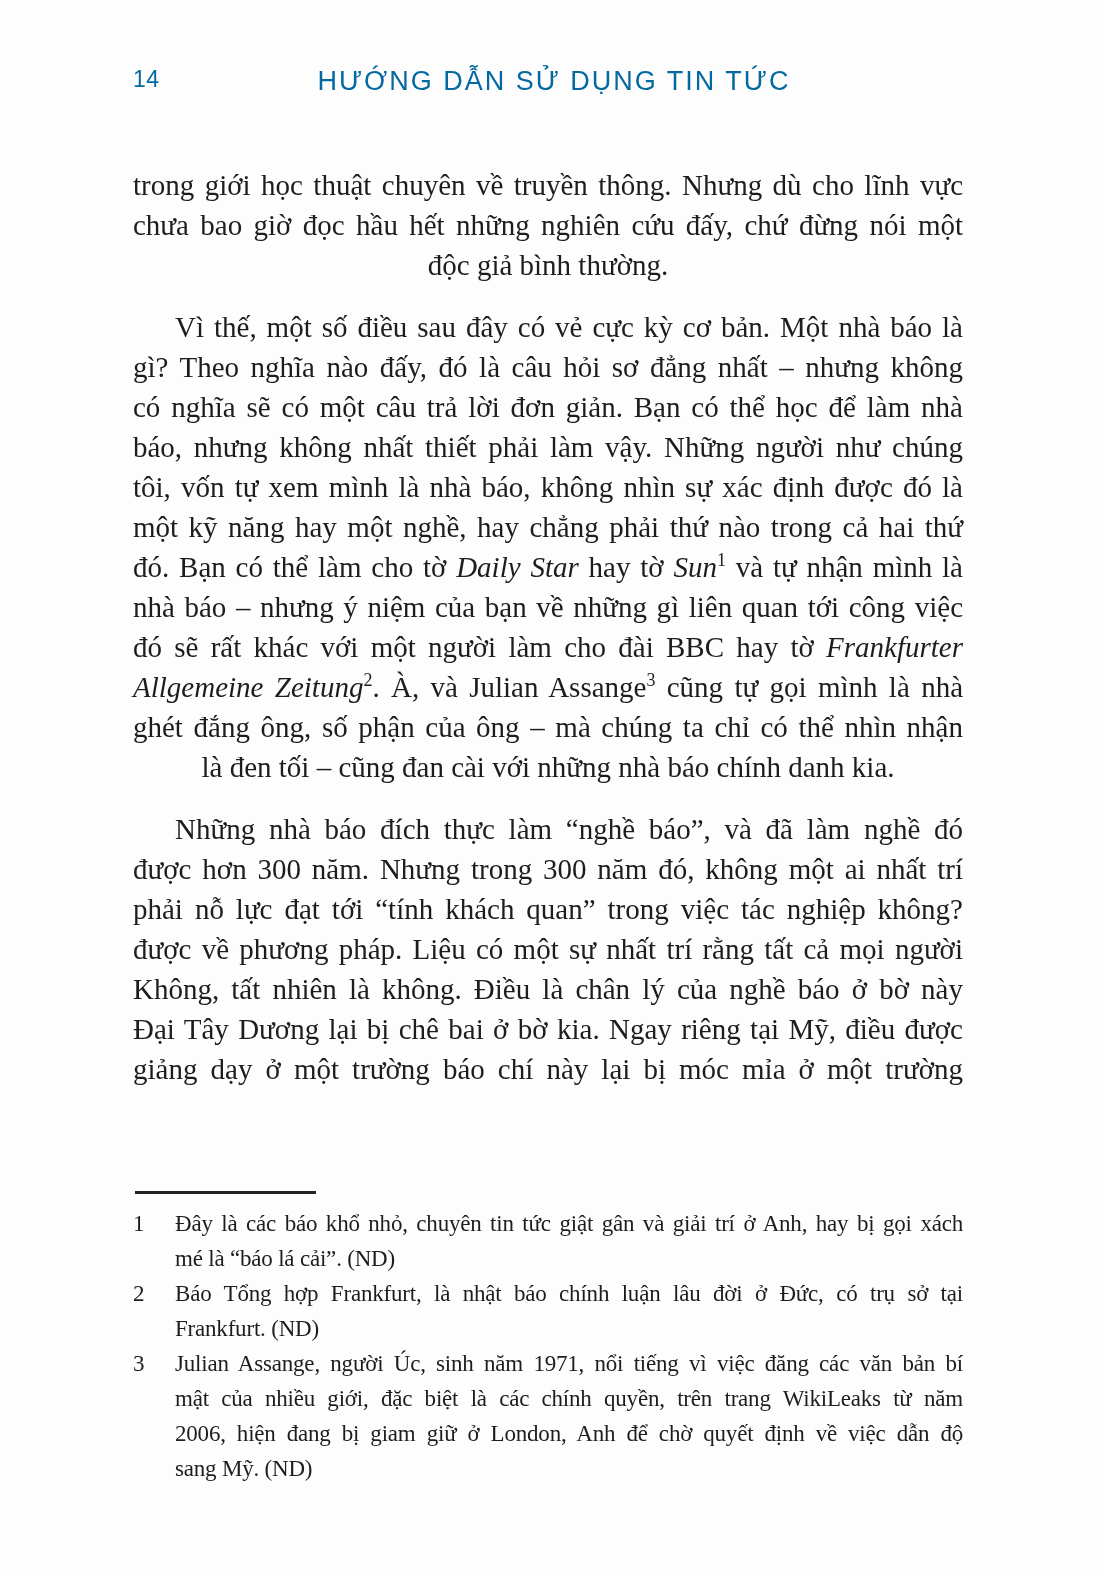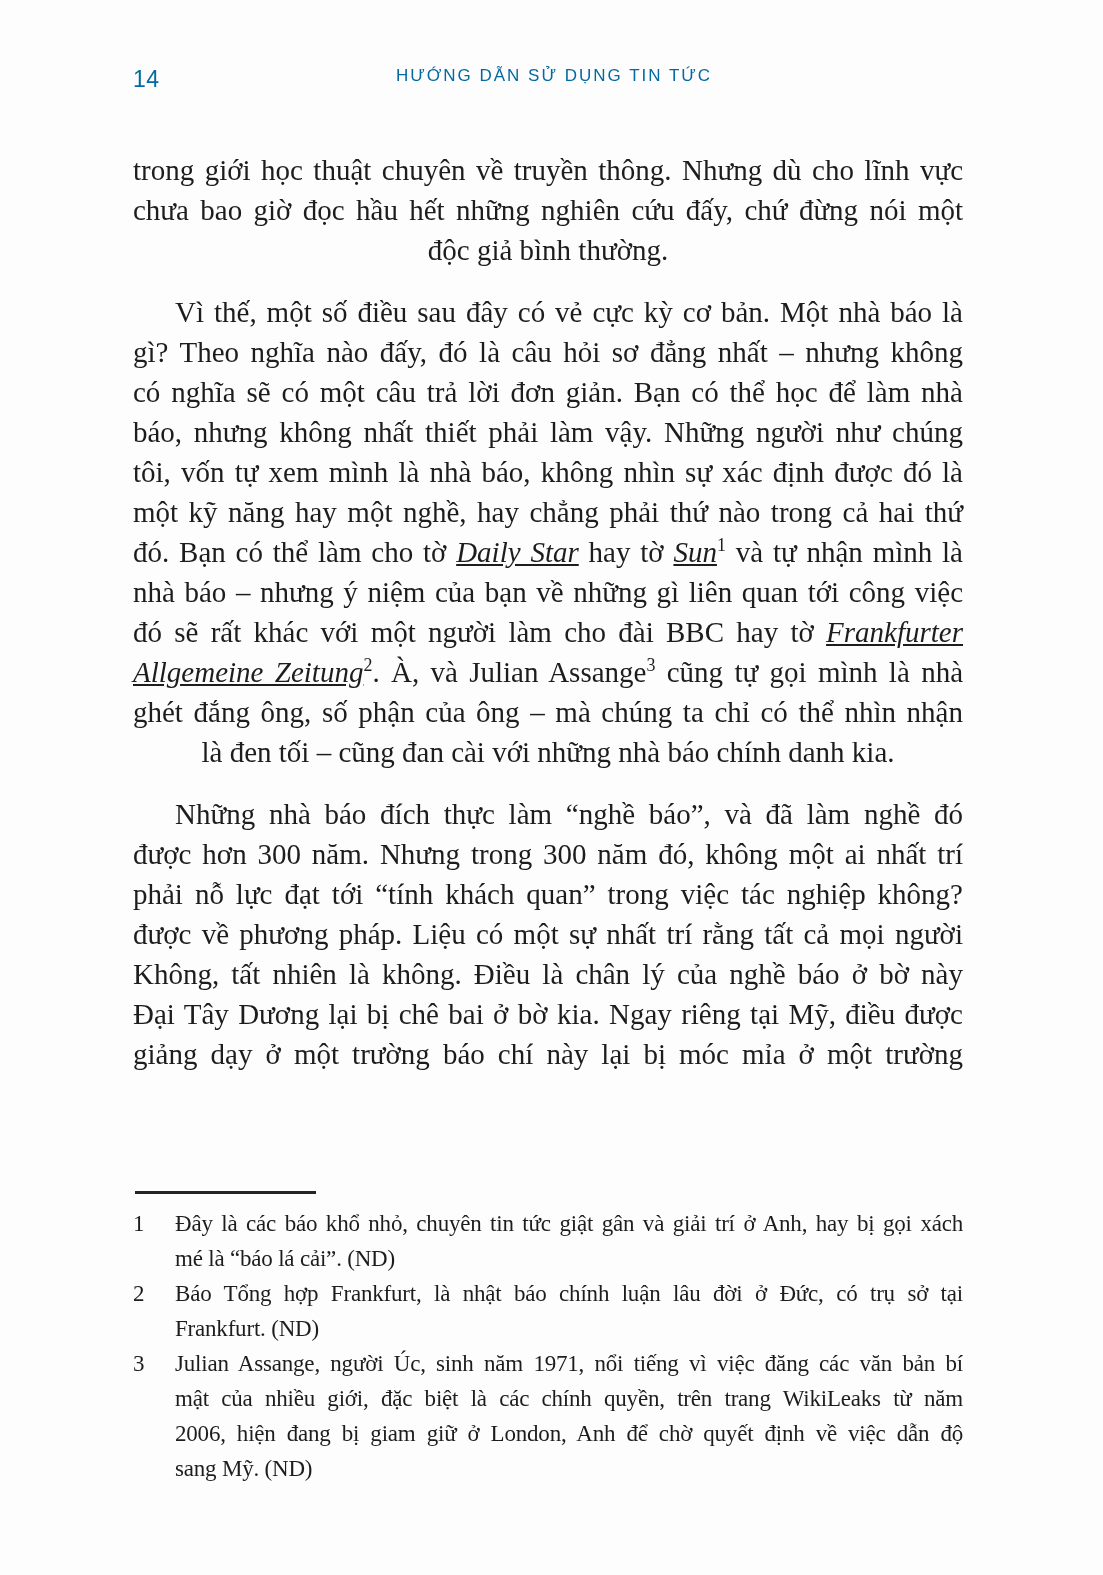"HƯỚNG DẪN SỬ DỤNG TIN" .running-title { font-size: 17px -> 27px }
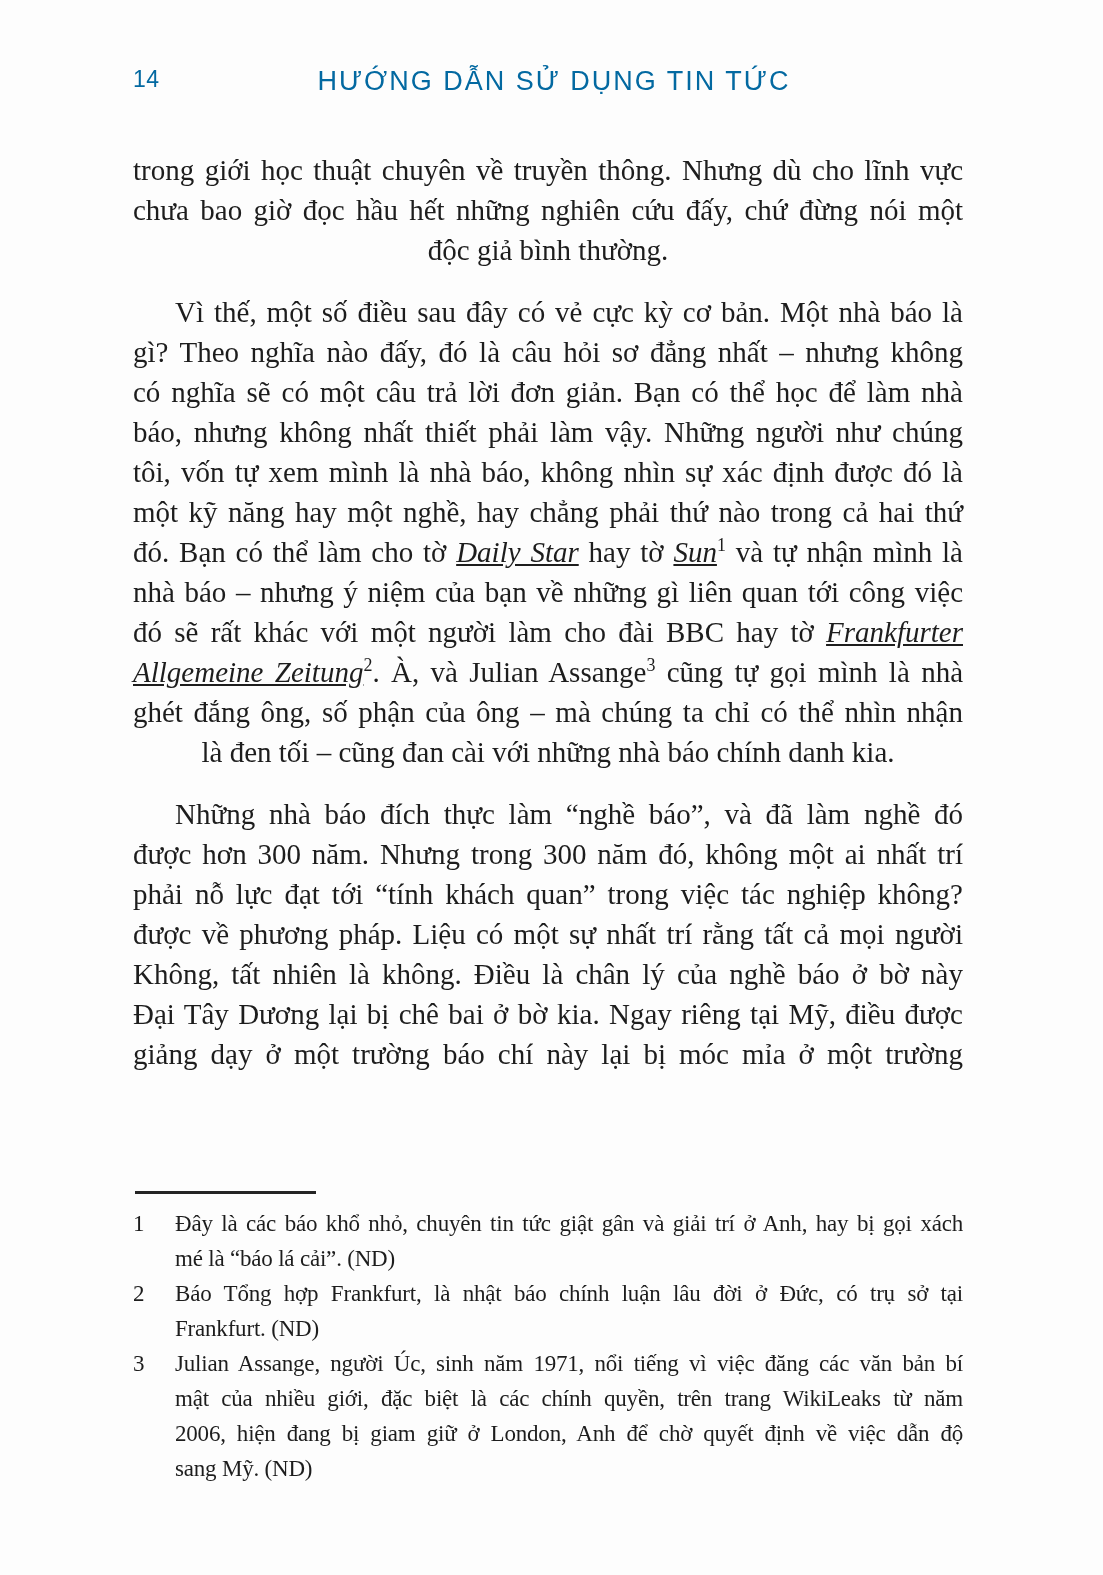"trong giới học thuật chuyên" .paragraph { margin: 0 0 22px 0 -> 15px 0 22px 0 }
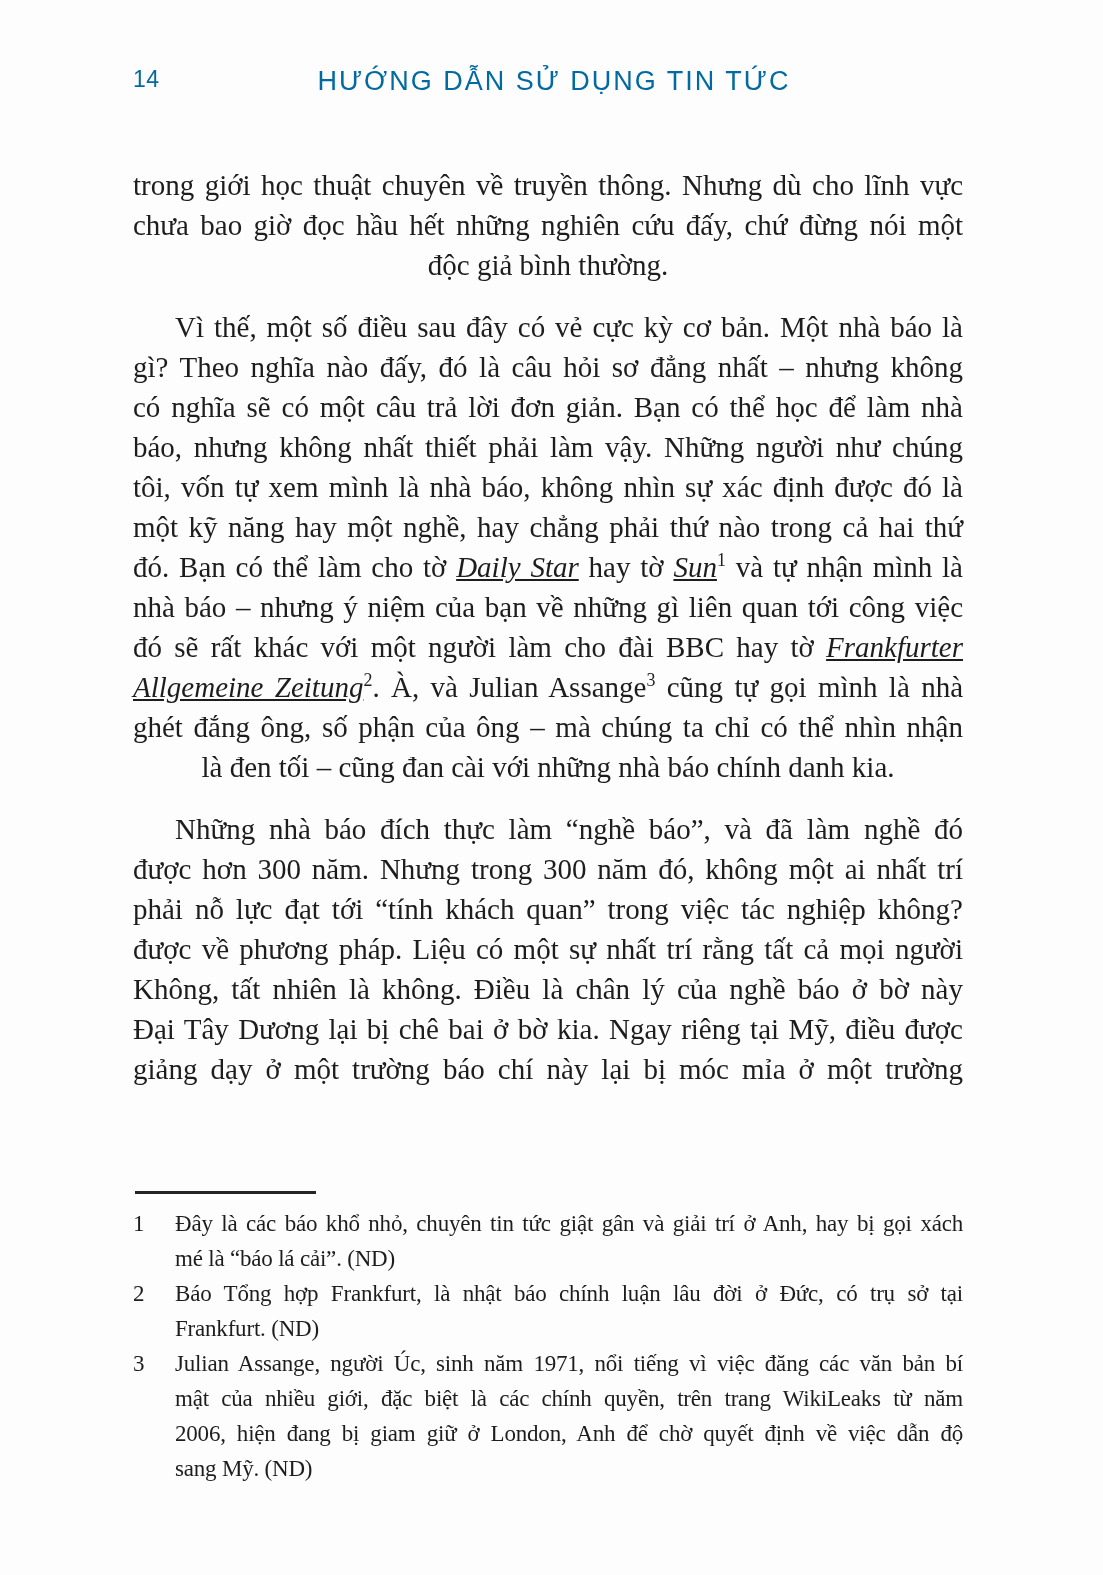"Daily Star" .it { text-decoration: underline -> none }
